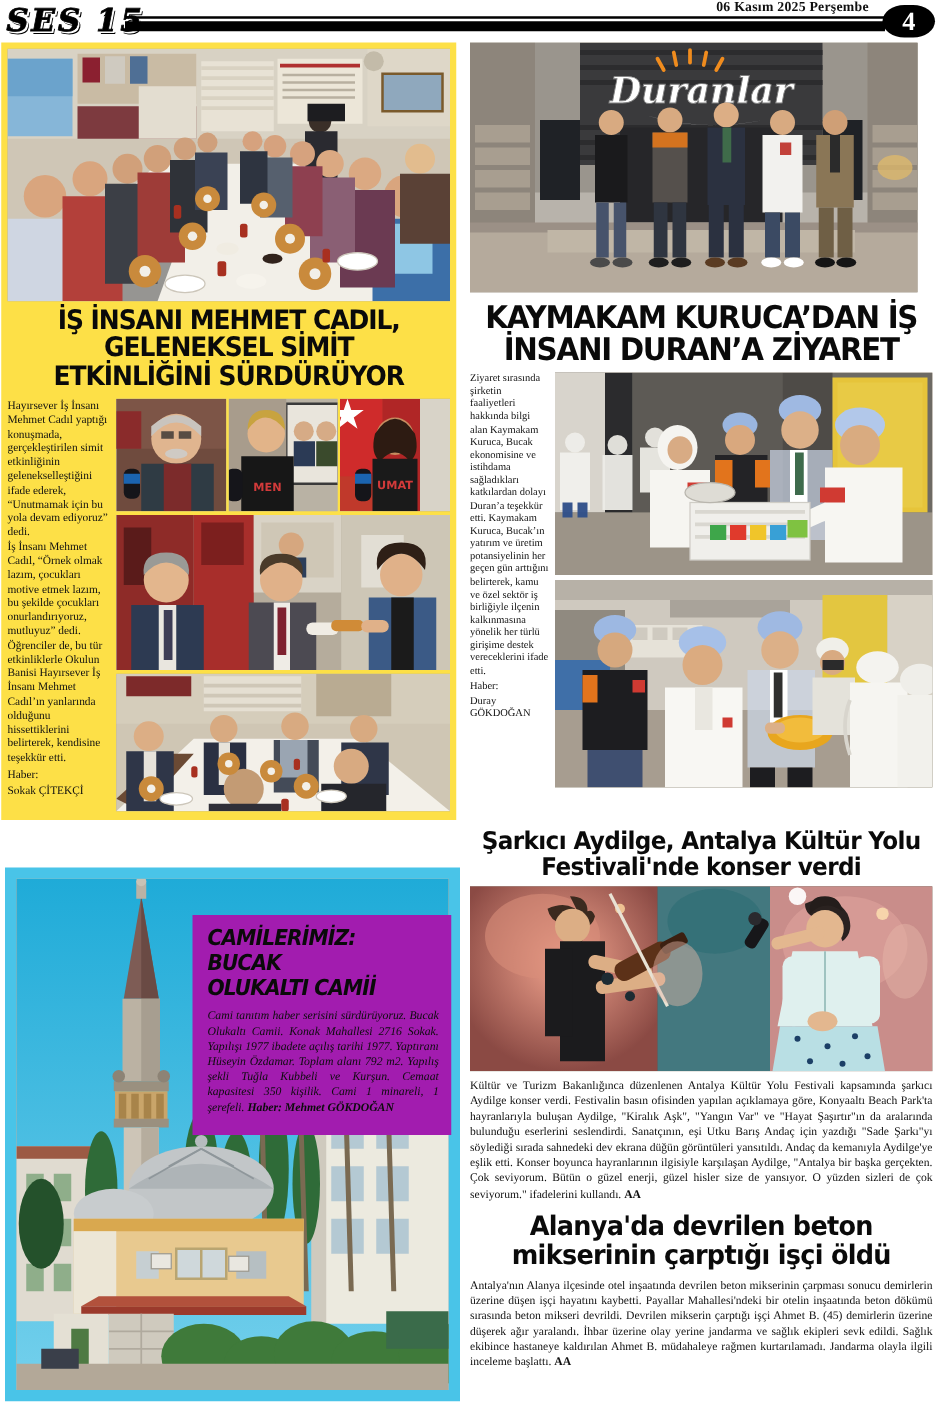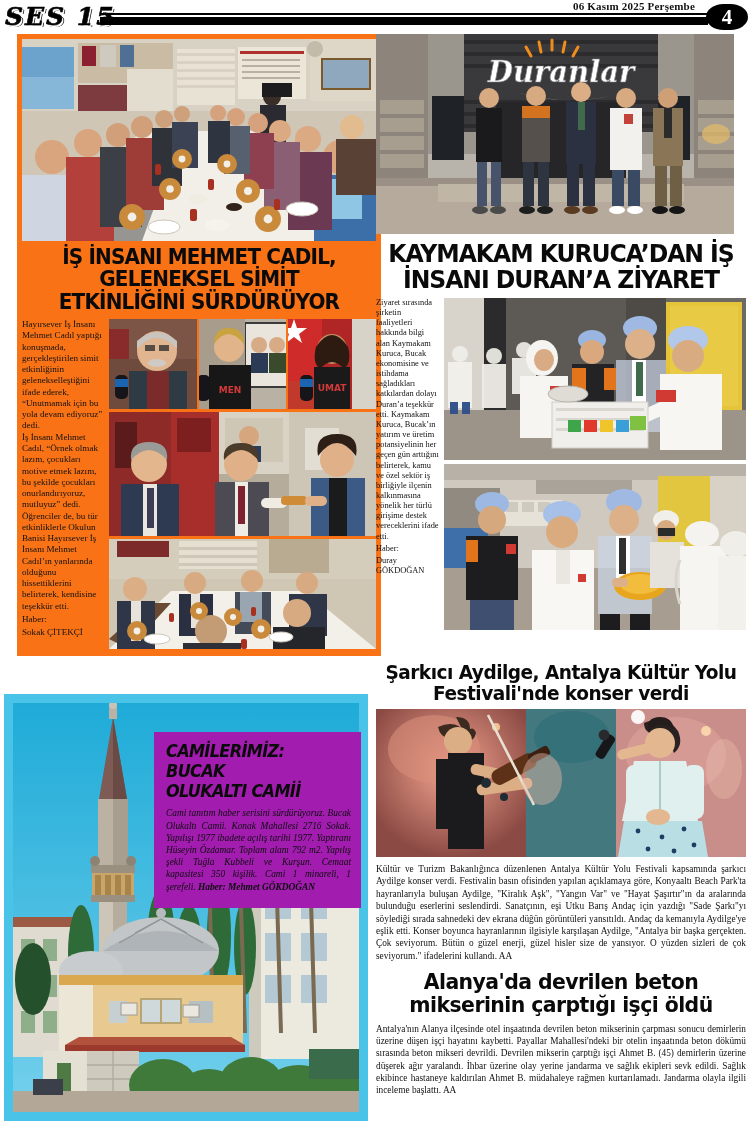"İŞ İNSANI MEHMET CADIL, GELENEKSEL" .green-panel { background: #f97316 -> #fde047; left: 17px -> 1px }
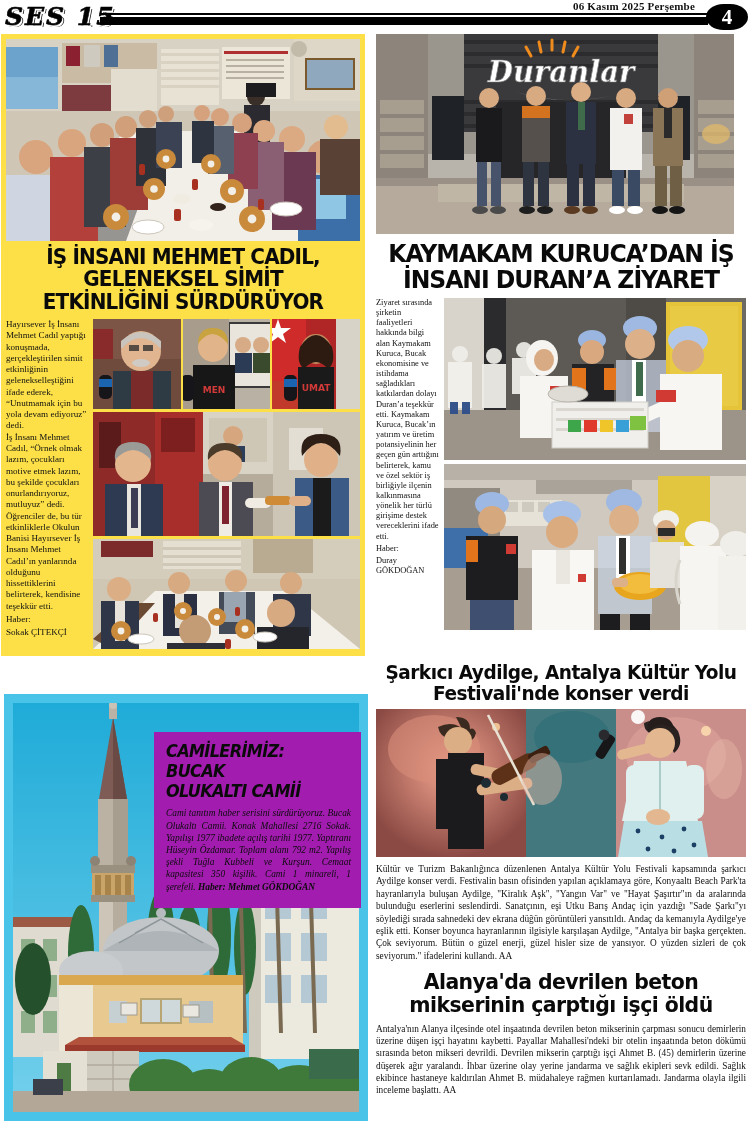"AA" .article-text b { font-weight: normal -> bold }
